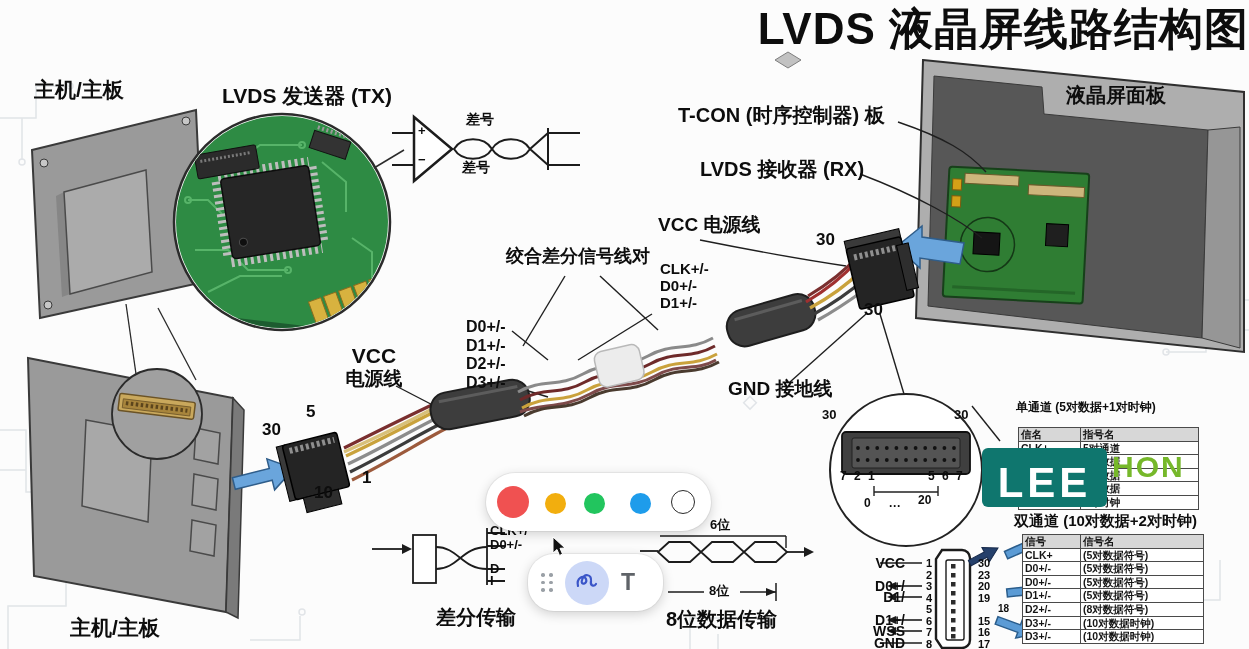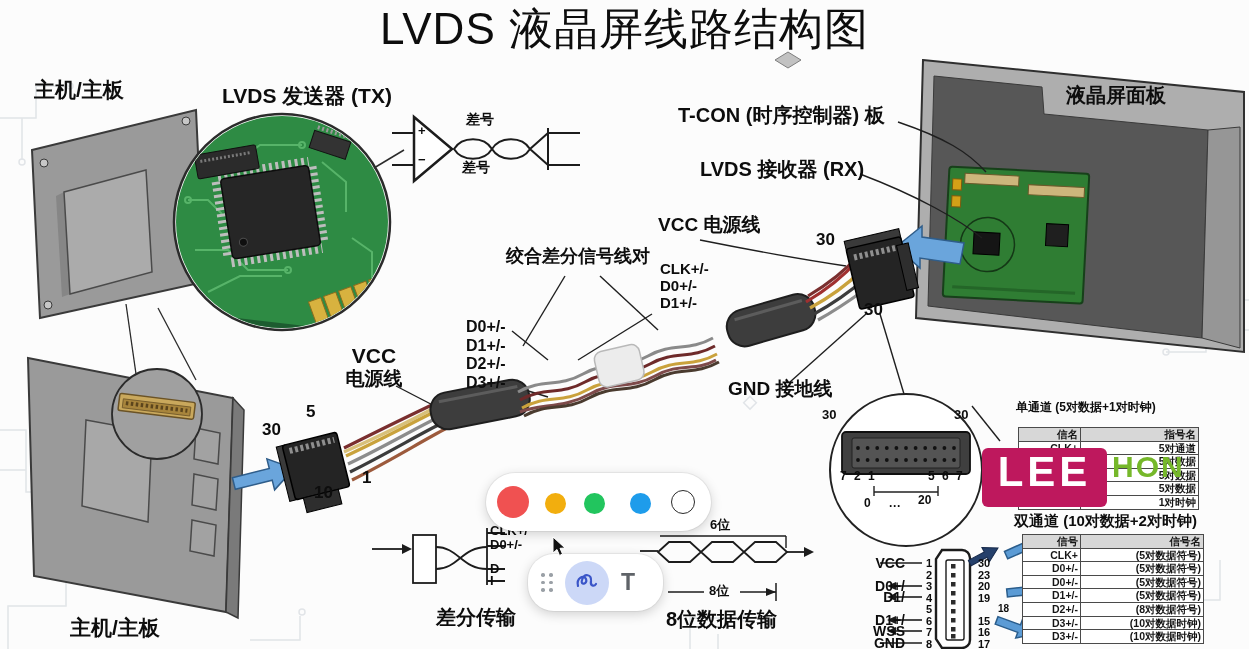"LVDS 液晶屏线路结构图" div.lbl { font-weight: 400 -> 700; text-align: center -> right }
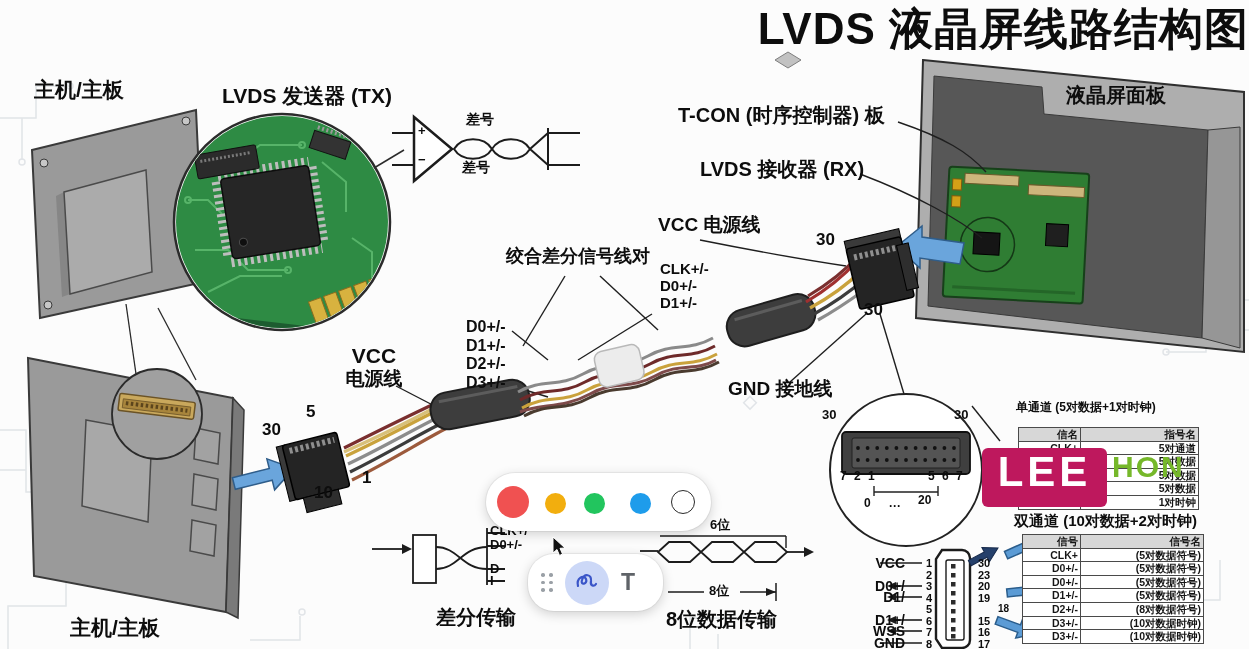"信名" .dtable td { text-align: right -> left }
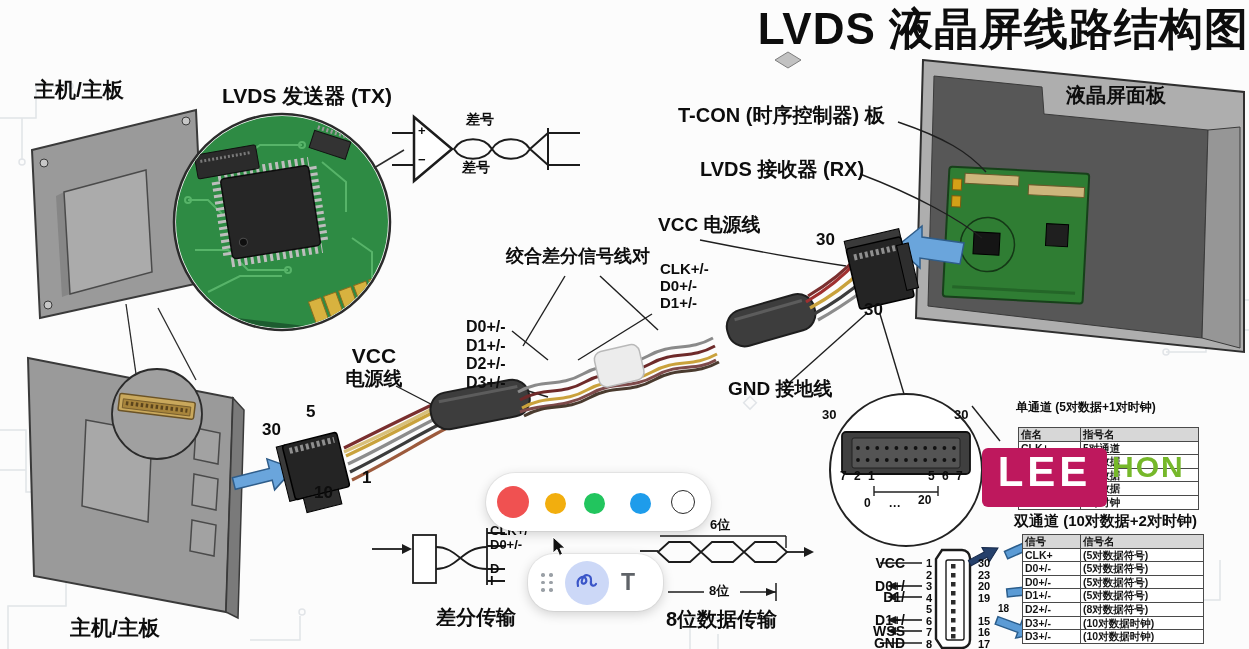"LEE" .logo-box { align-items: flex-start -> flex-end; background: #be185d -> #0f766e }
